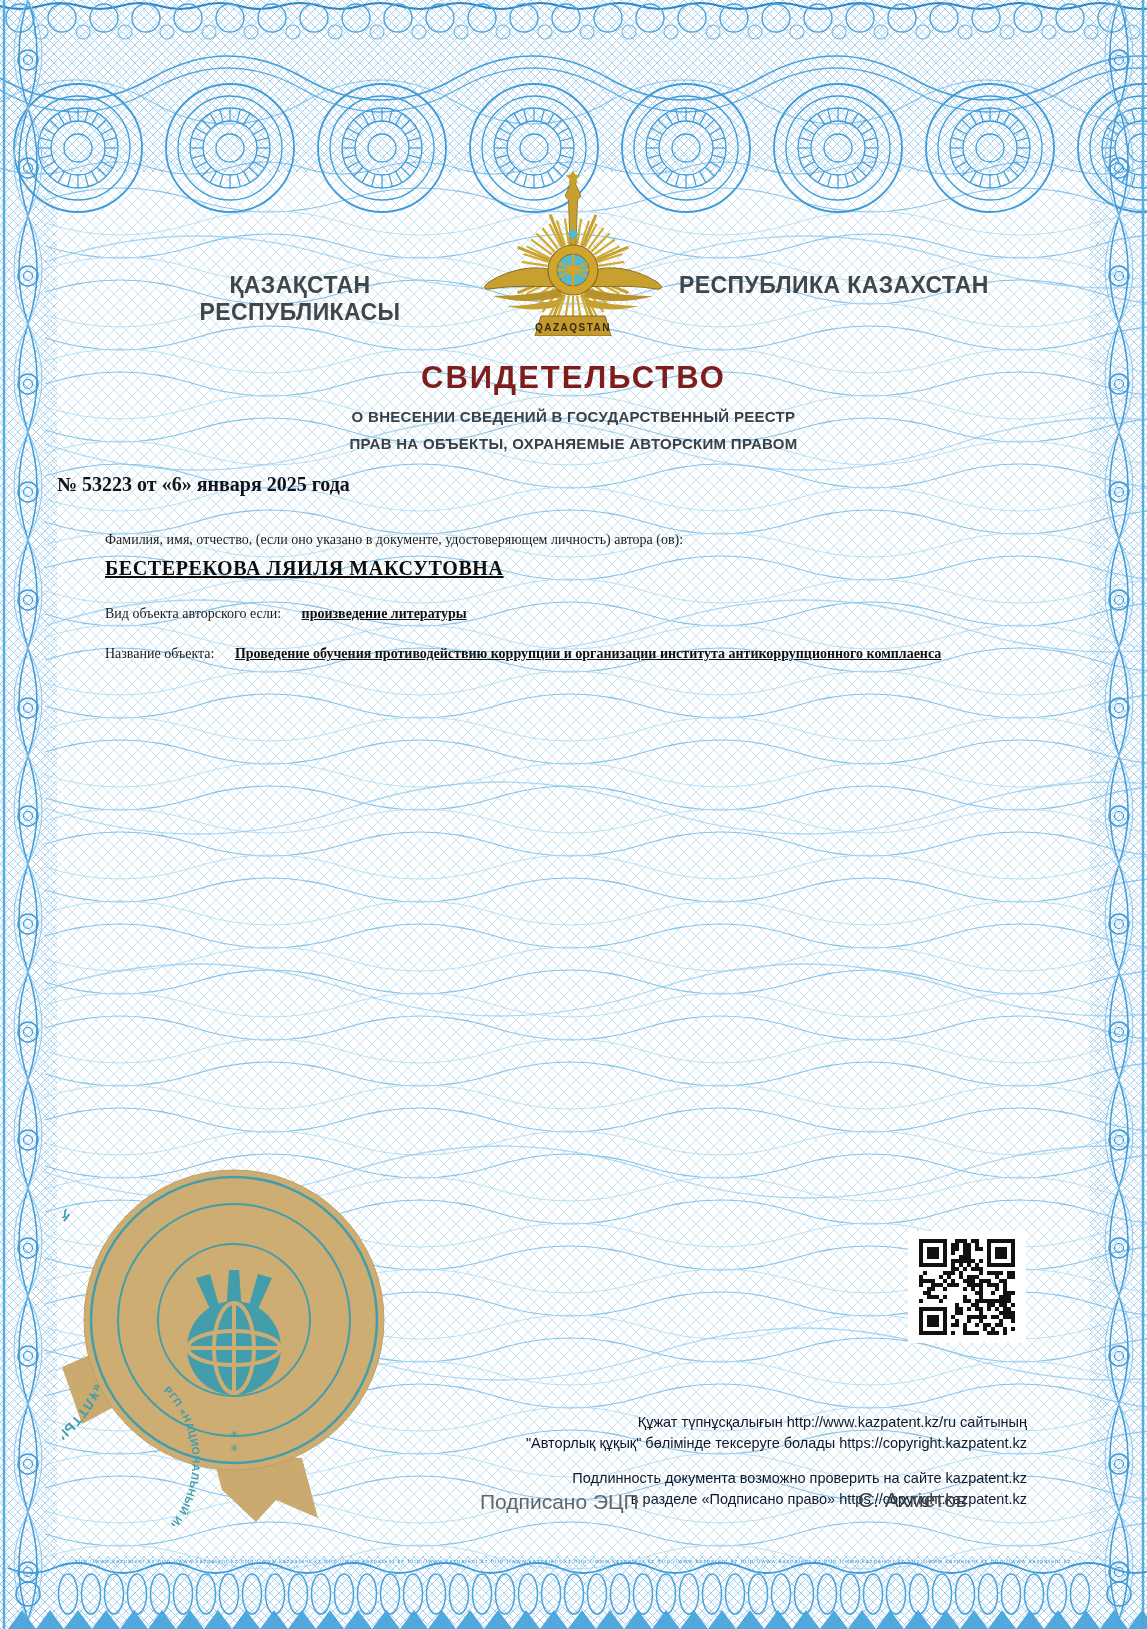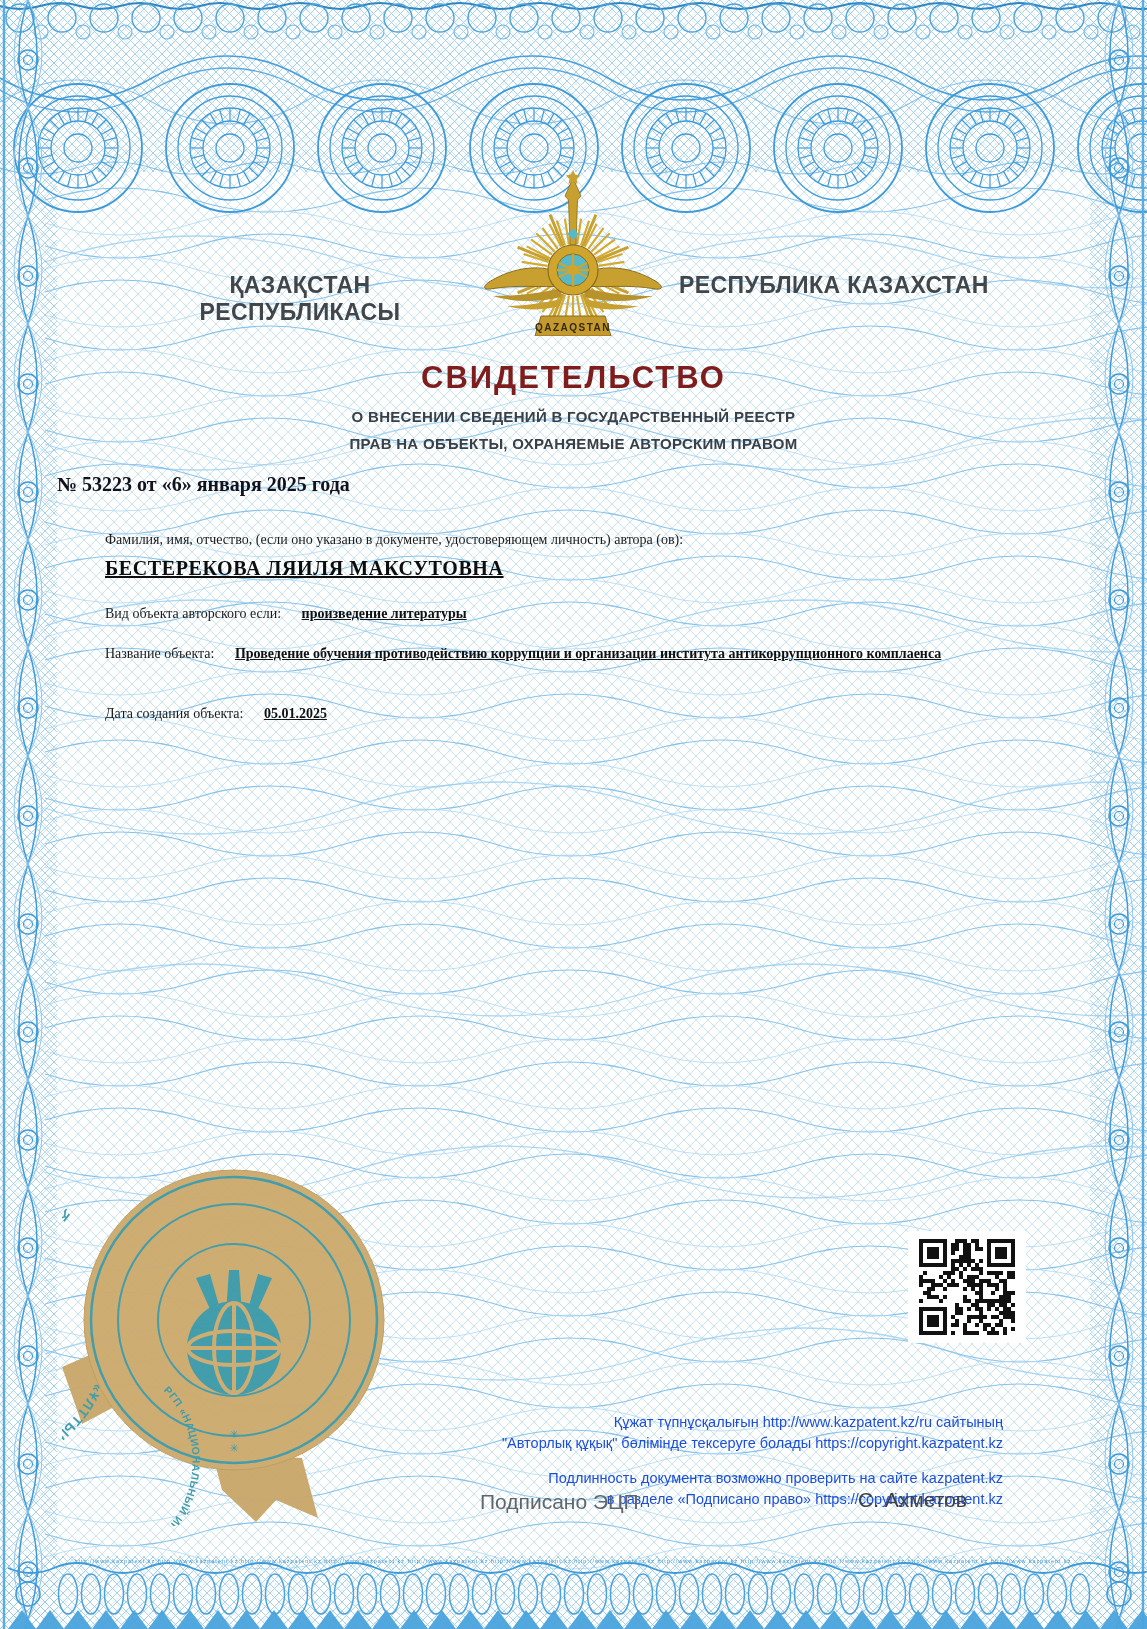"Дата создания объекта: 05.01.2025" div.abs { html: <div> <span>Дата создания объекта: </span><span>05.01.2025</span> </div> -> none }
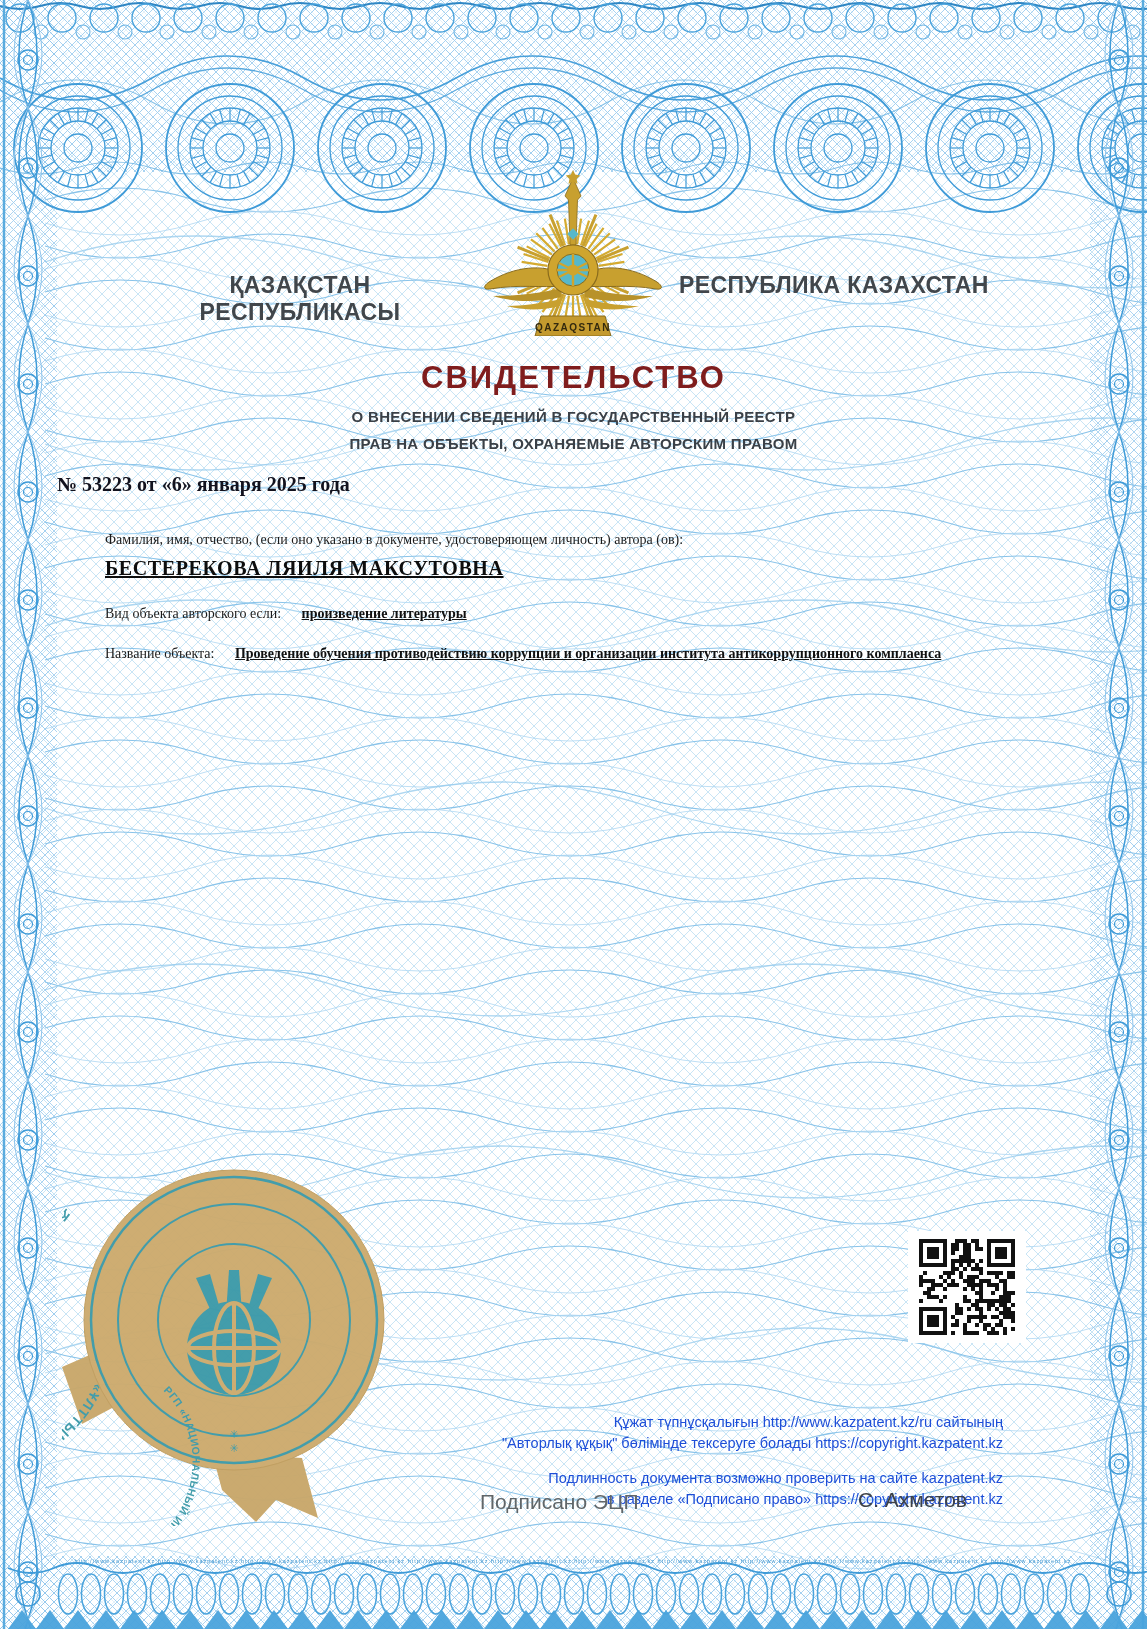"Құжат түпнұсқалығын" .verify { color: #1d4ed8 -> #0f172a; right: 144px -> 120px }
